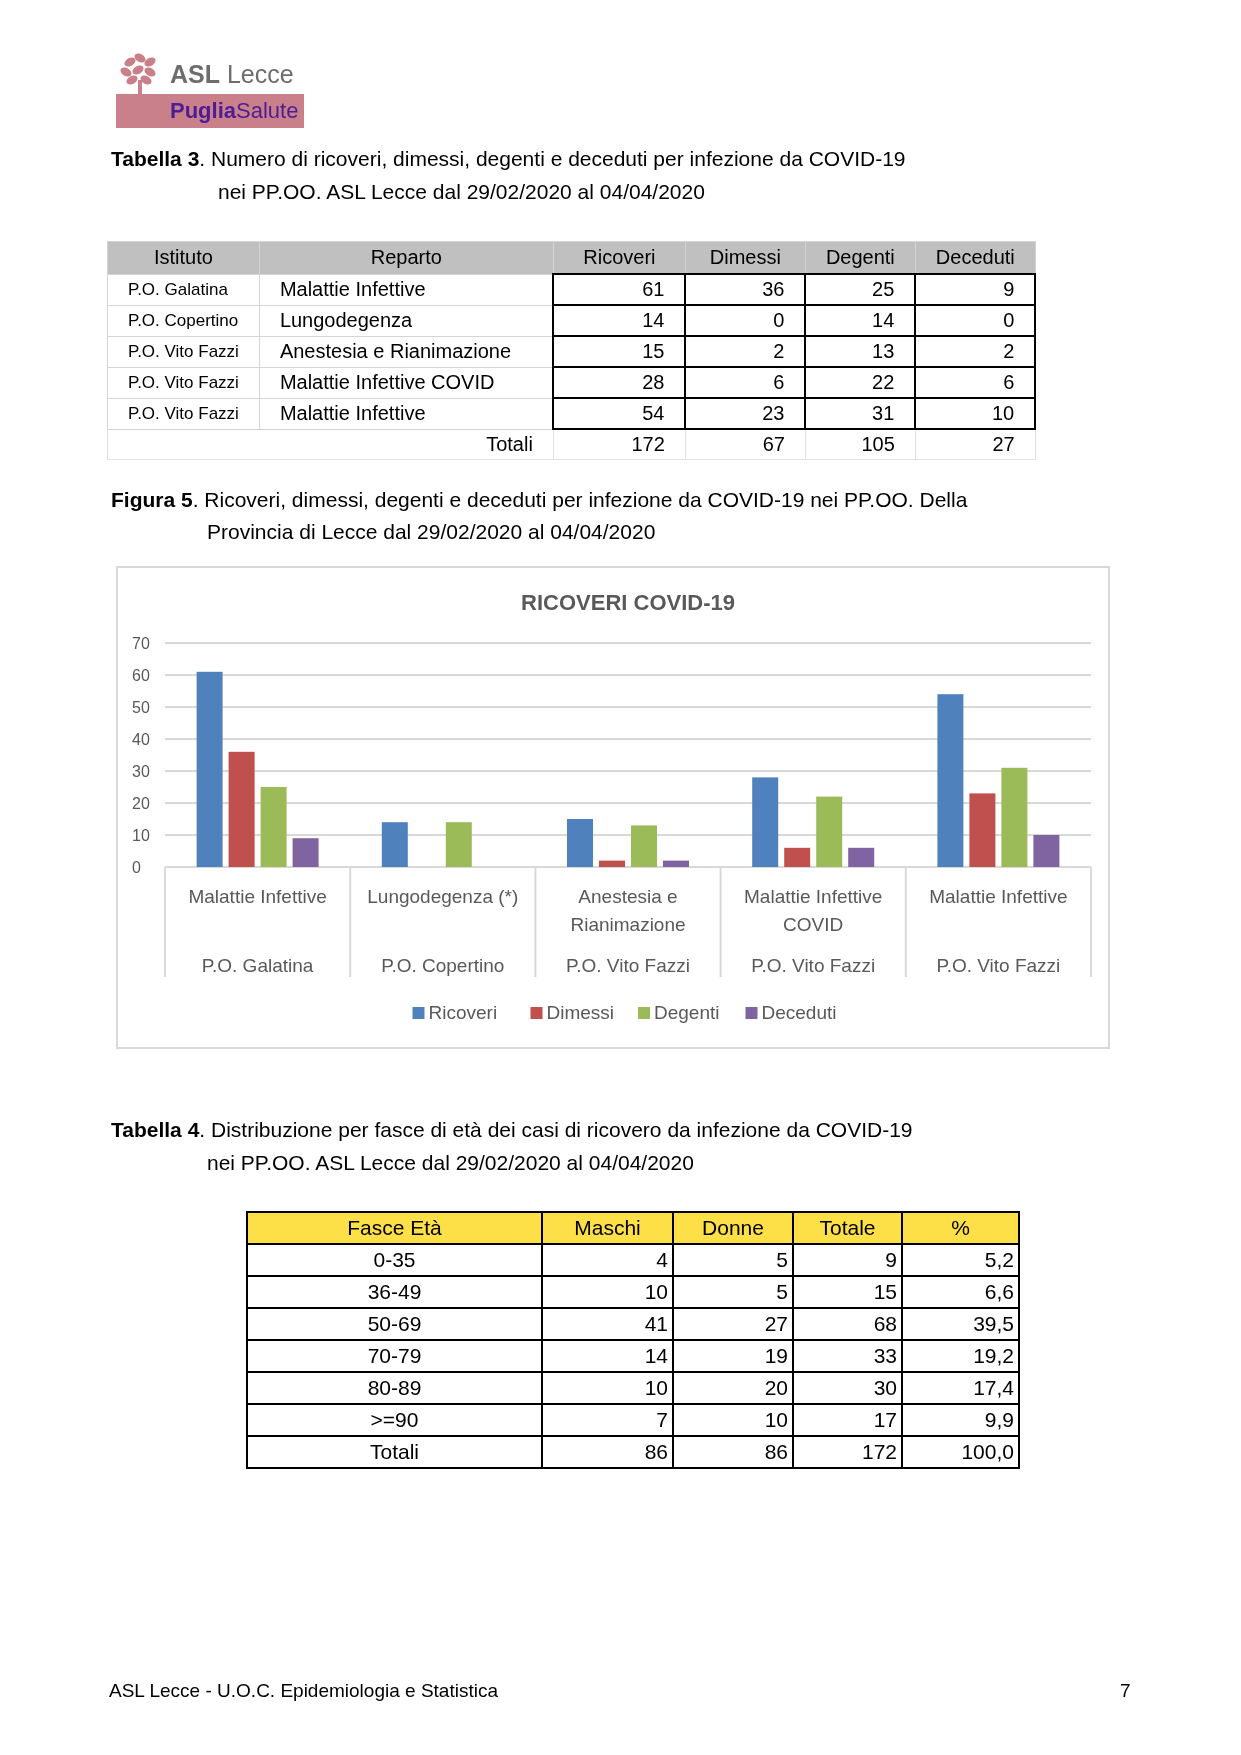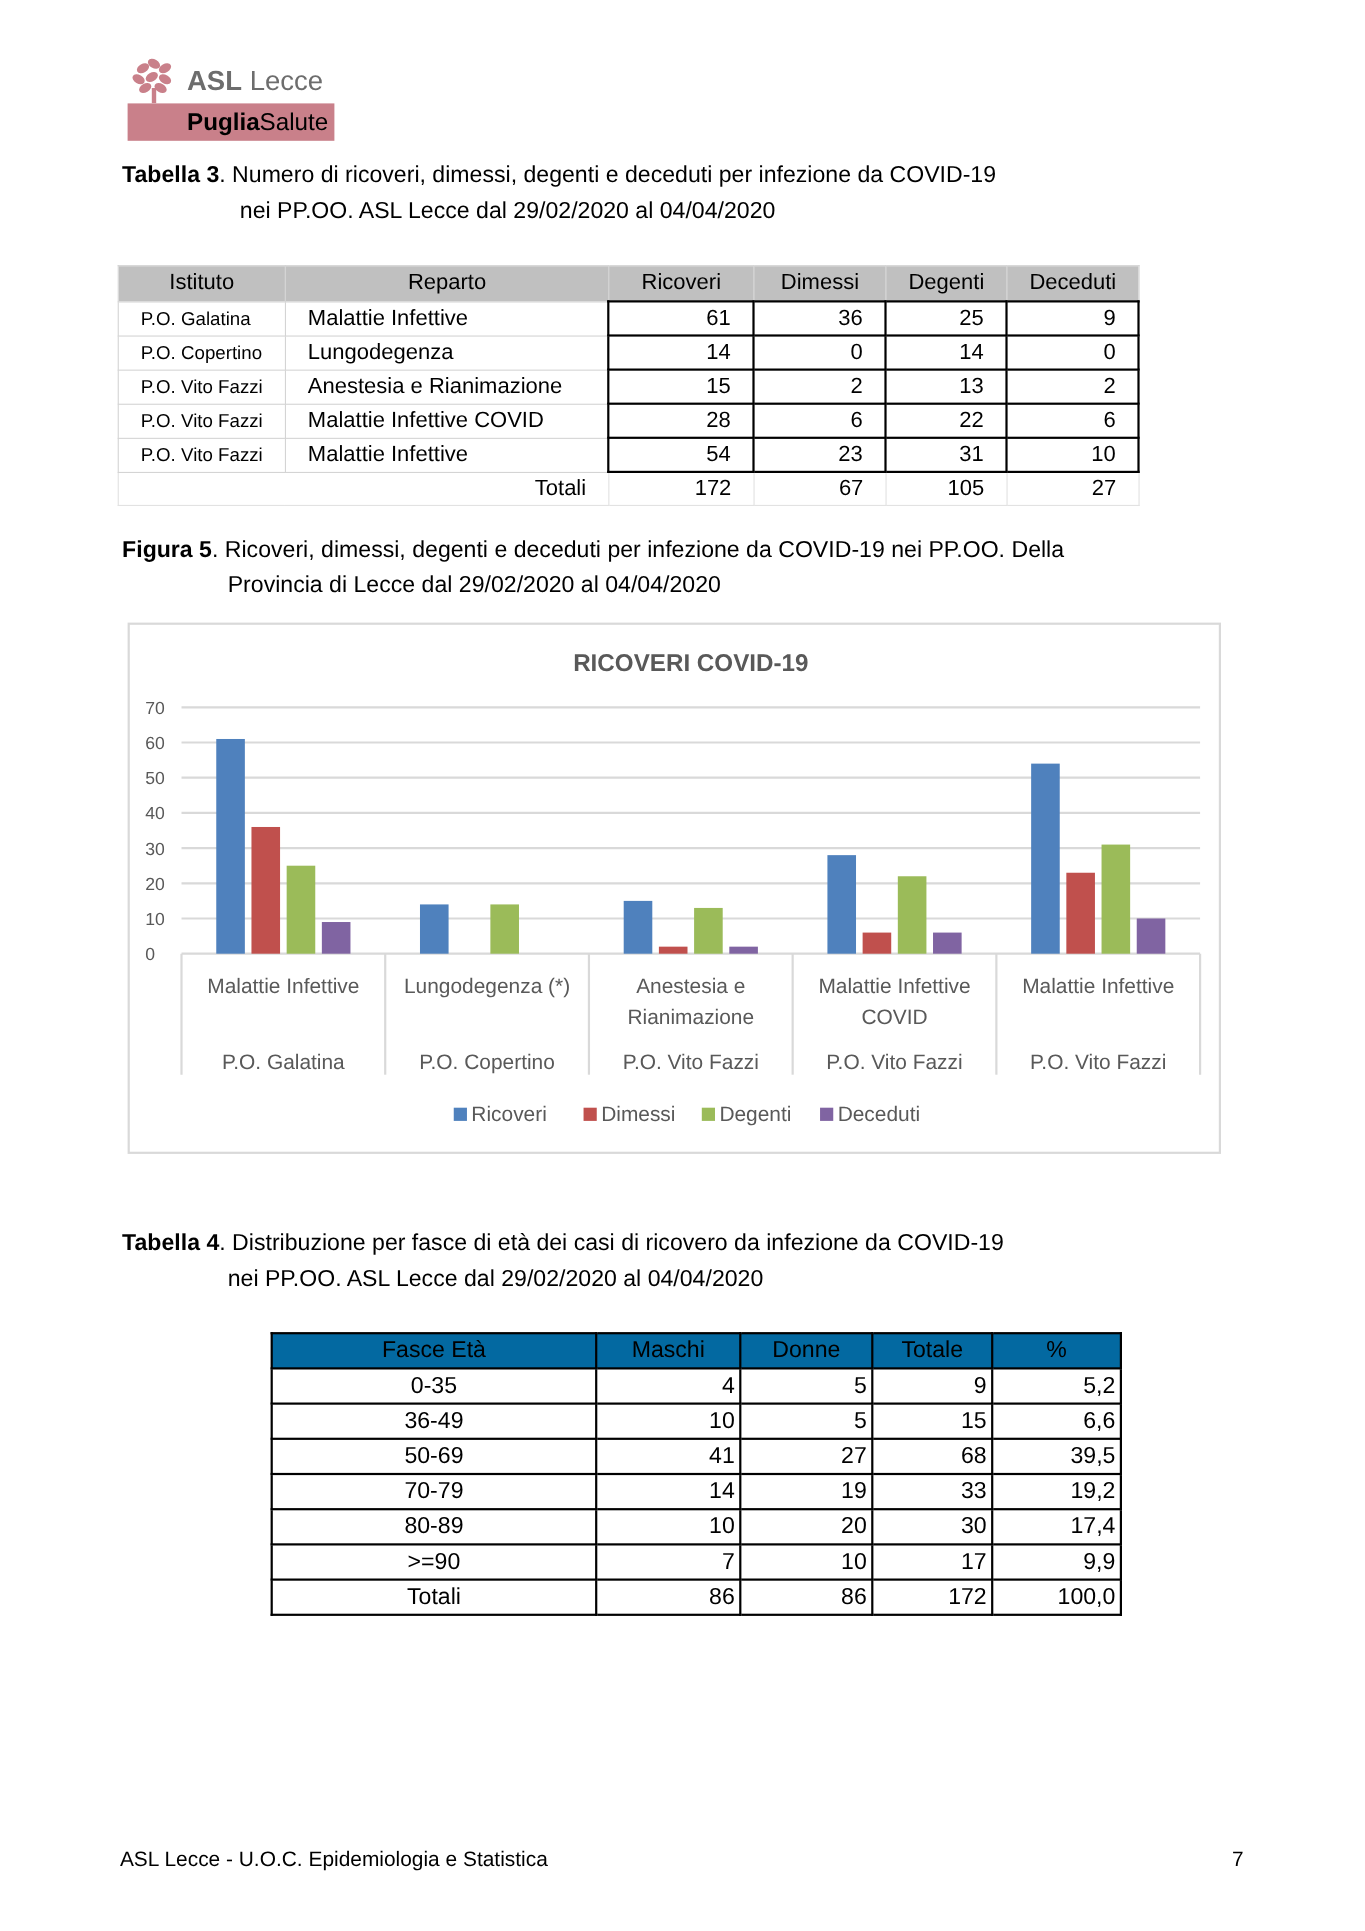"PugliaSalute" .logo .band span { color: #000000 -> #4c1d95 }
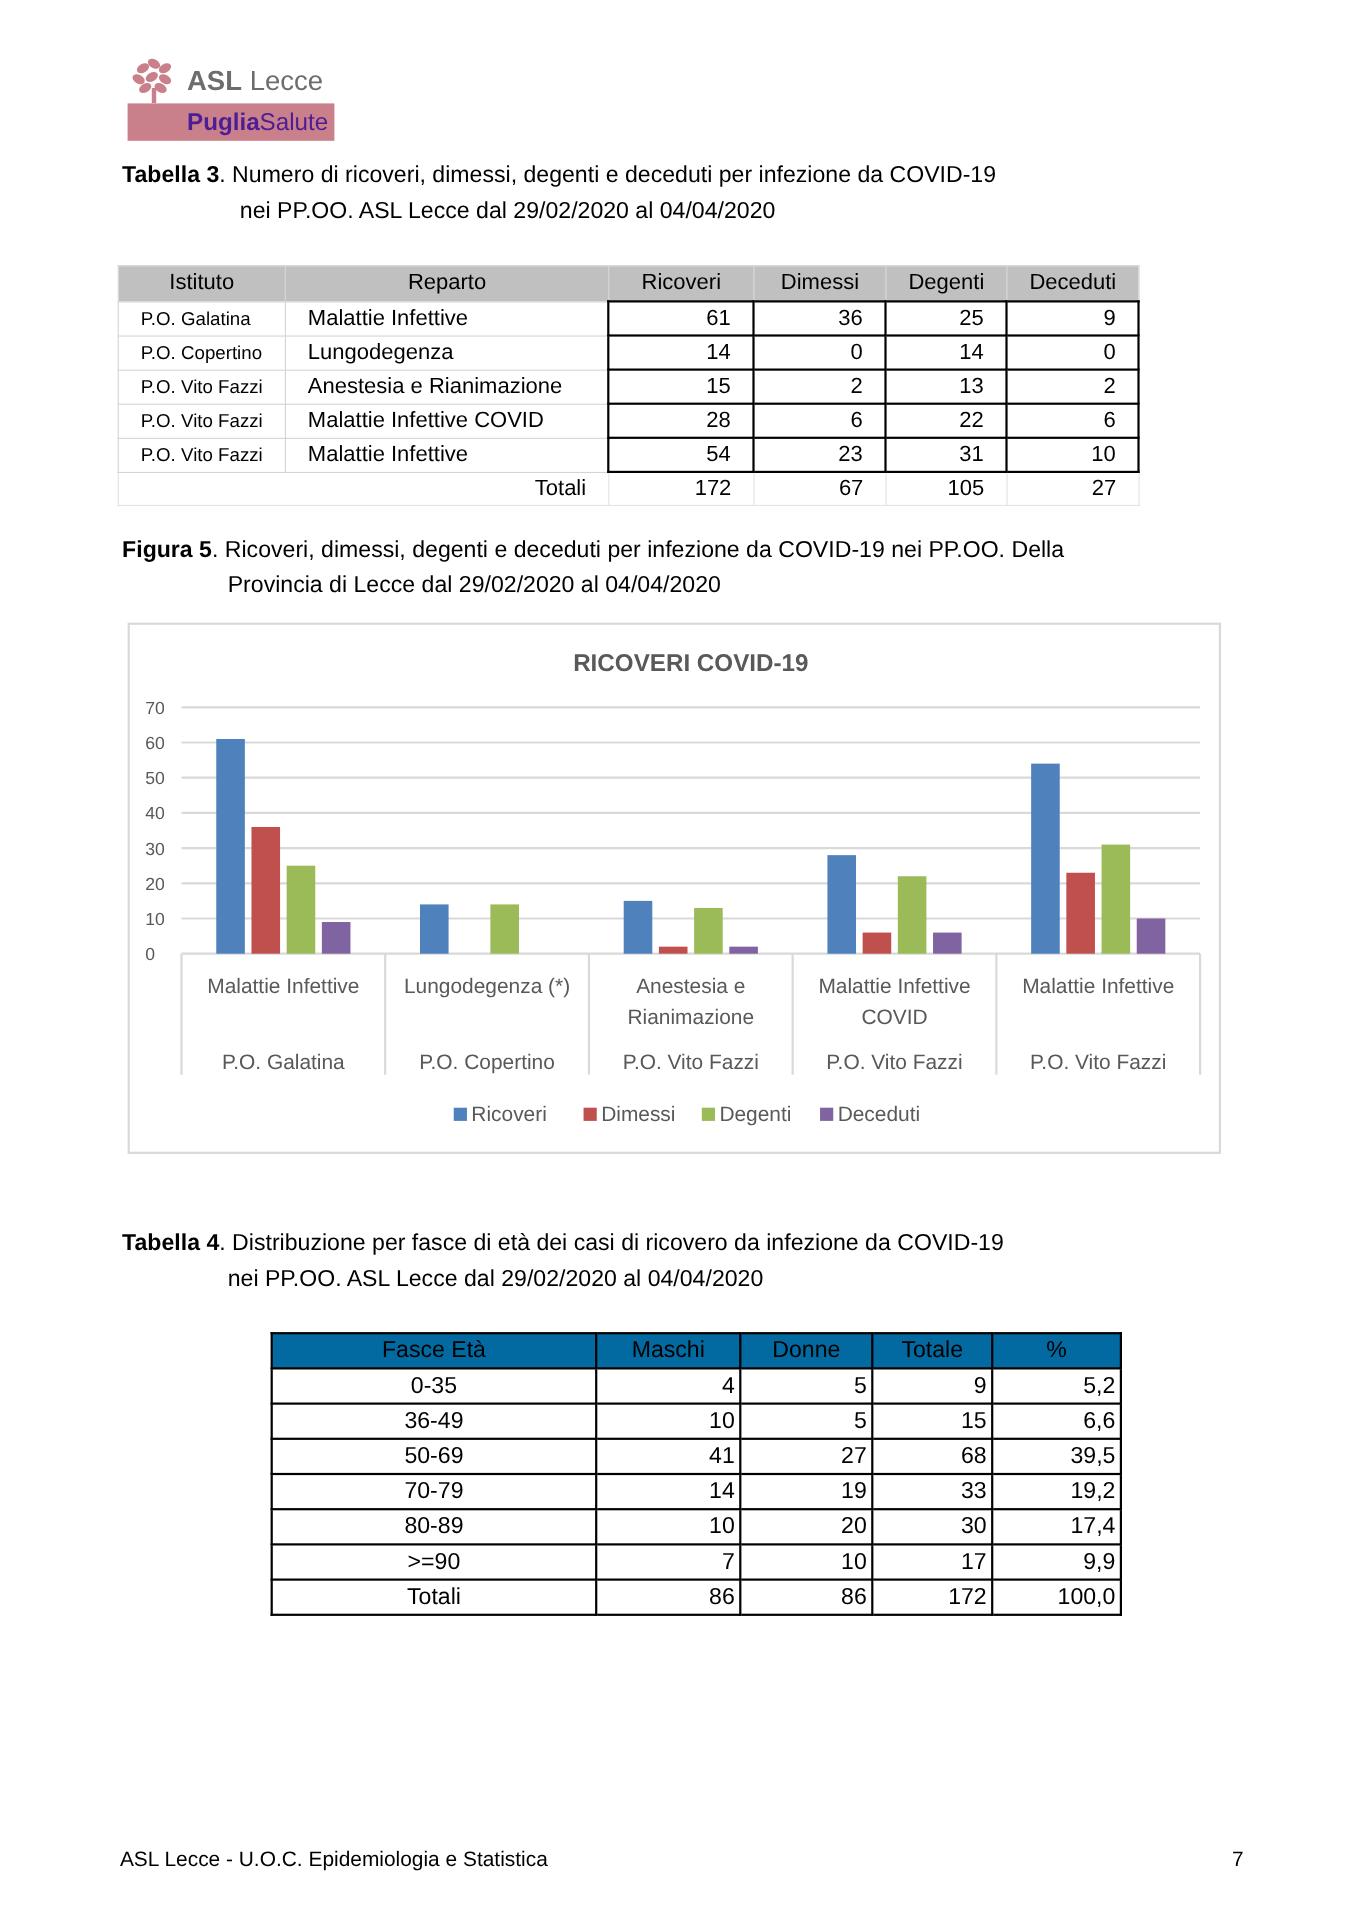"Fasce Età" table.t4 th { background: #0369a1 -> #fde047 }
